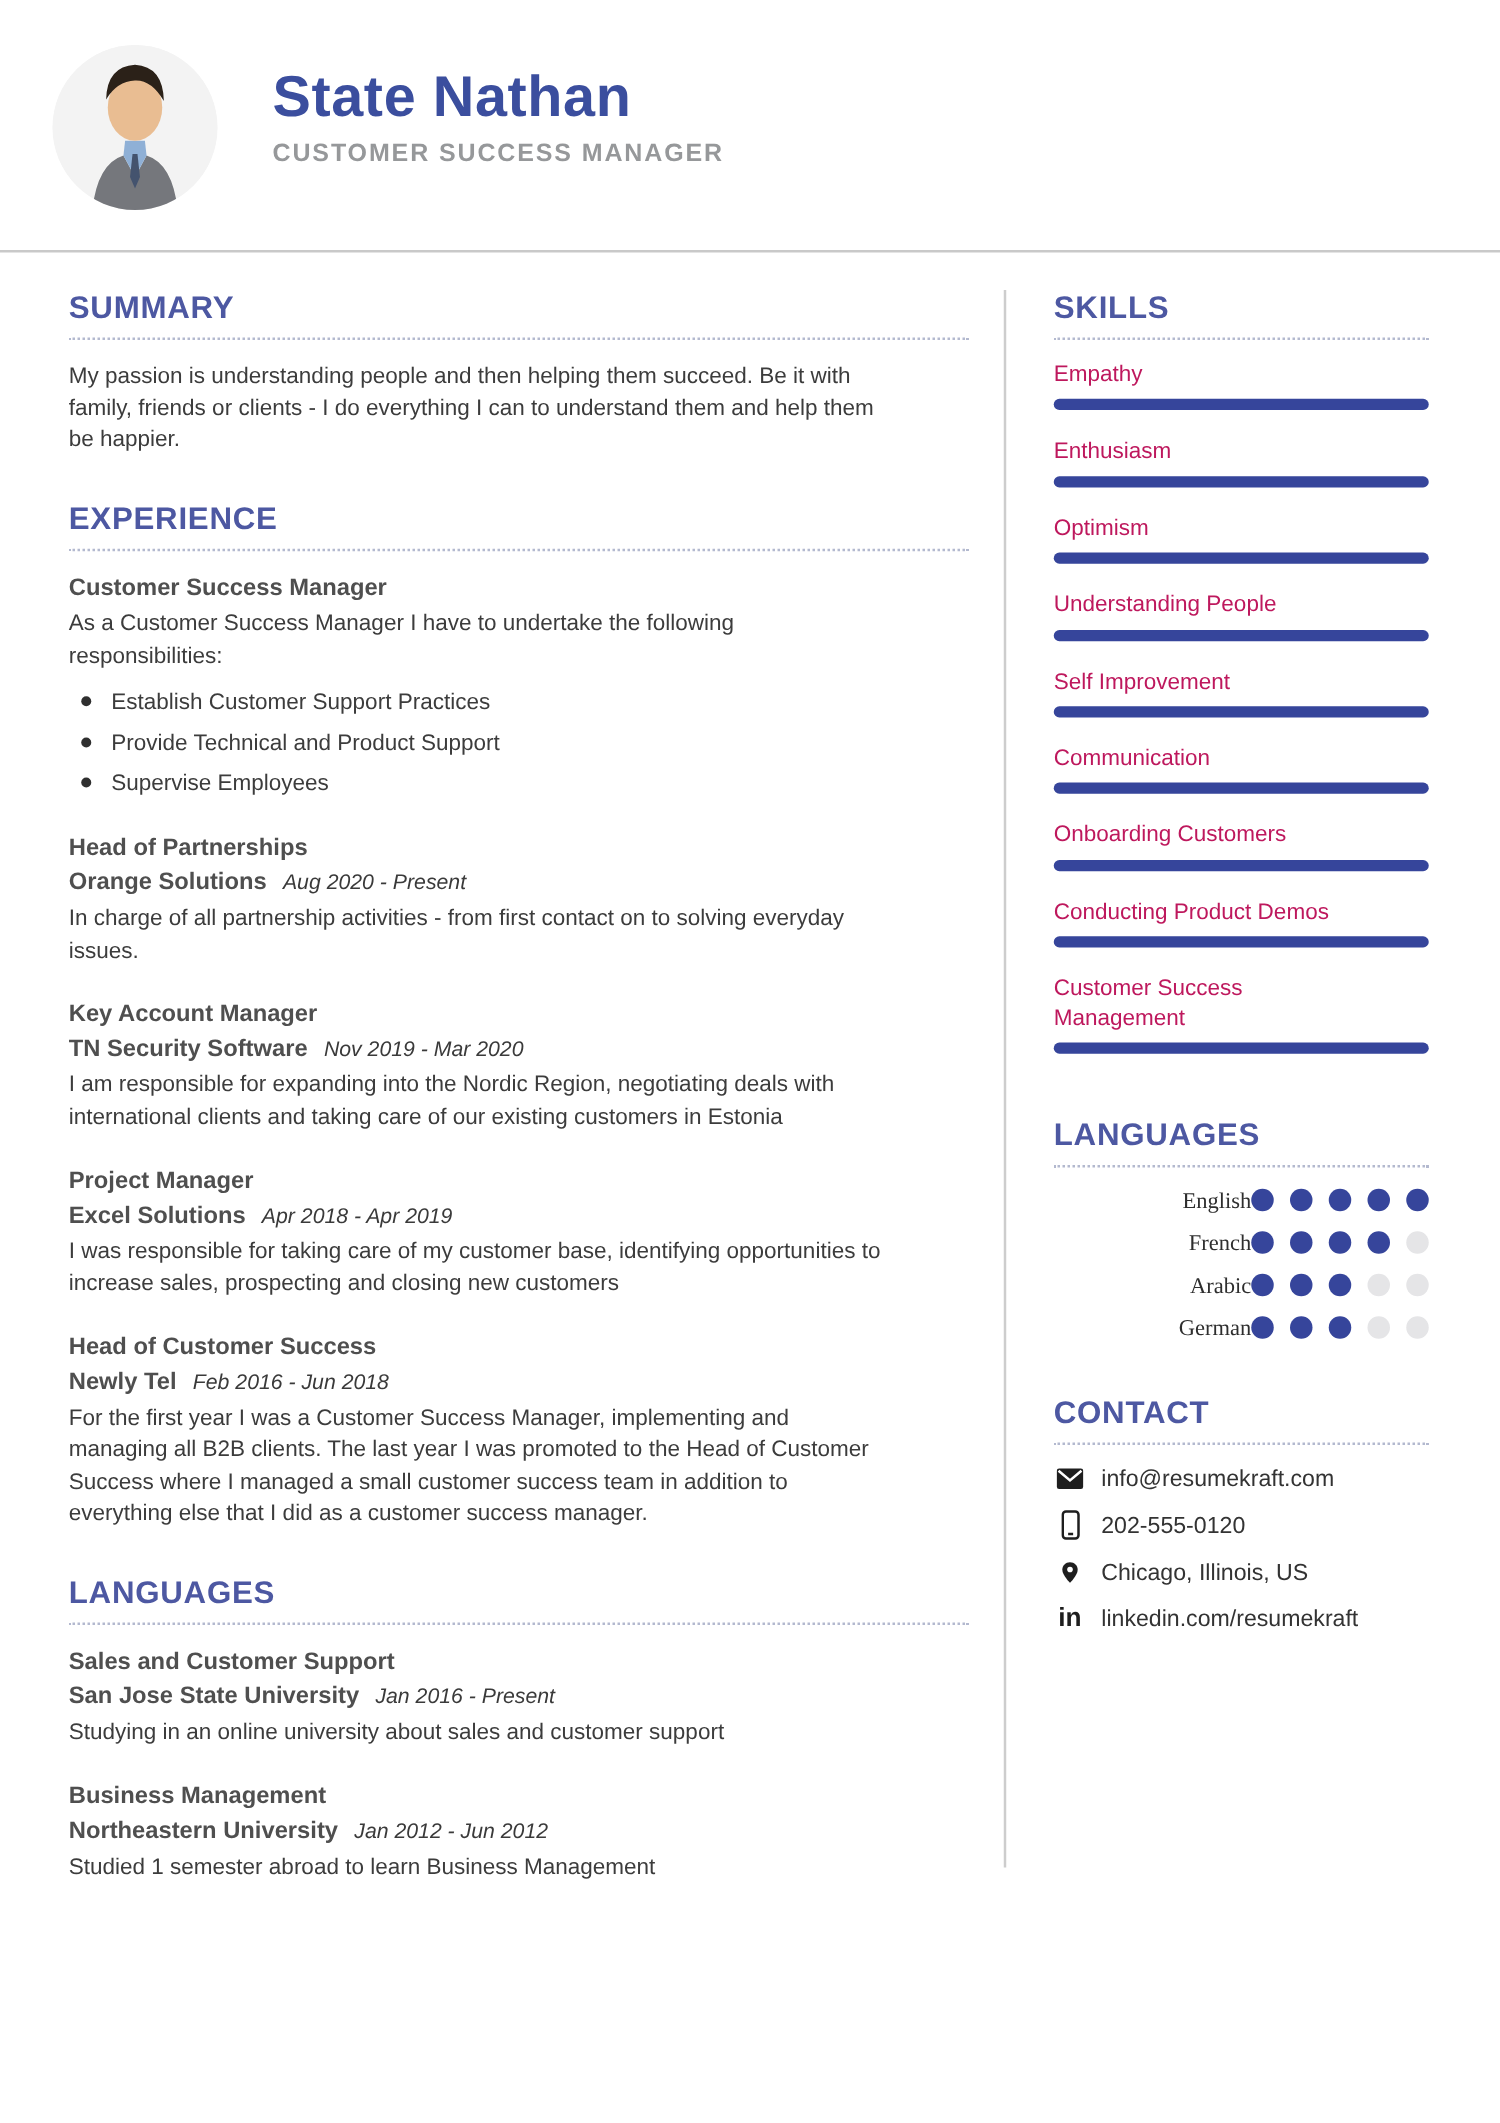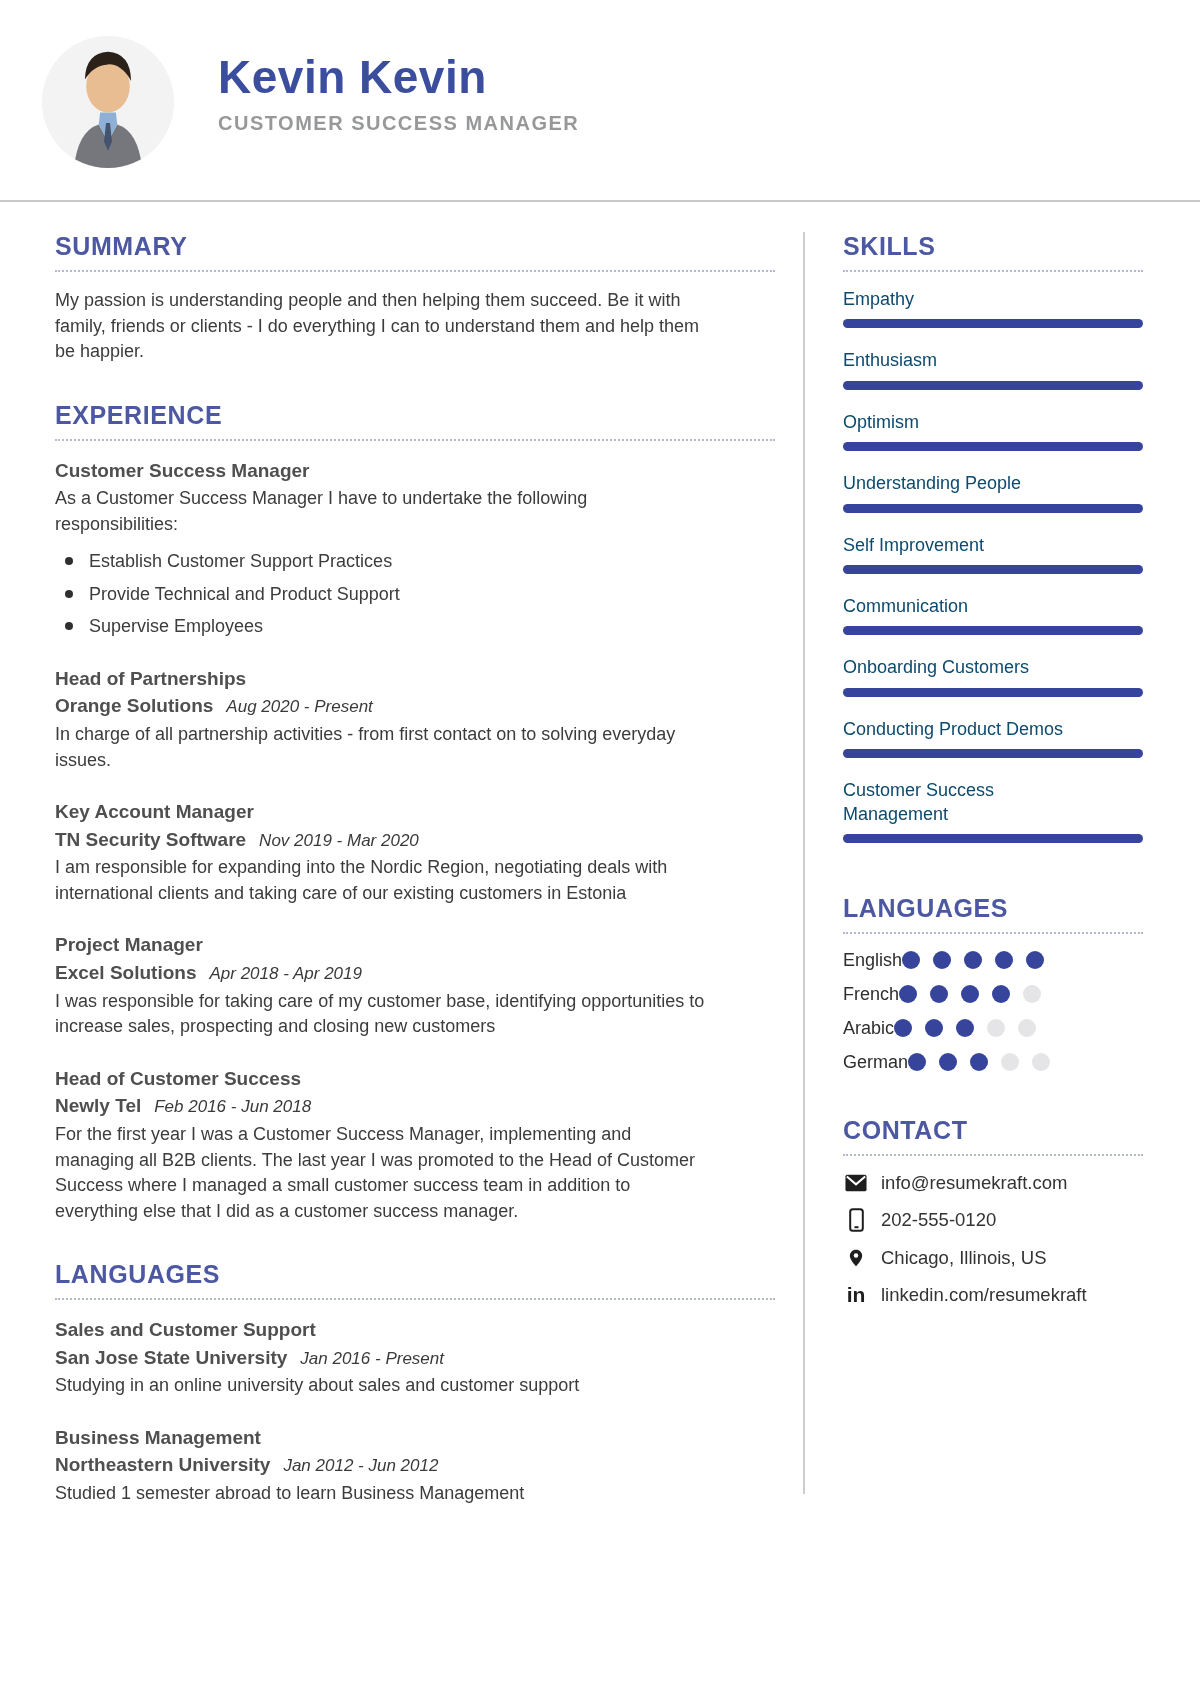"Kevin Kevin" div.name { text: Kevin Kevin -> State Nathan }
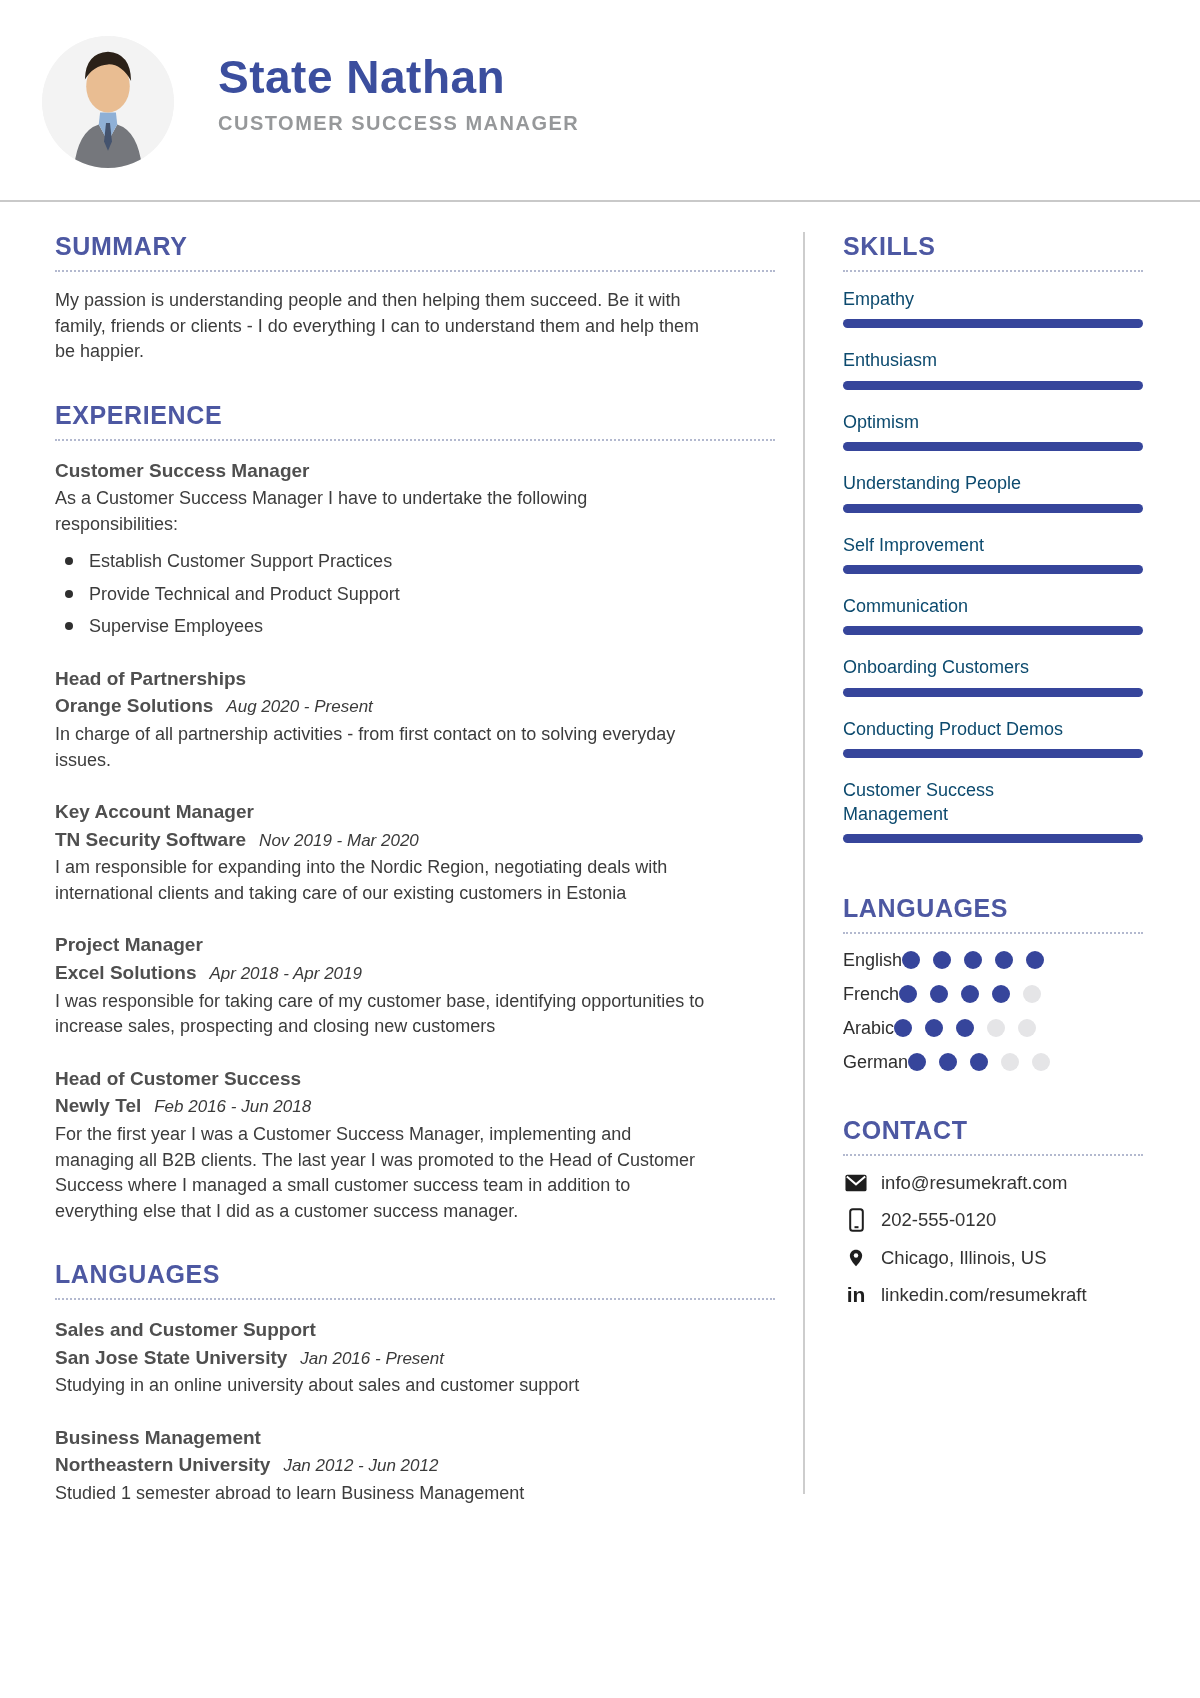"Empathy" .skill-label { color: #0c4a6e -> #be185d }
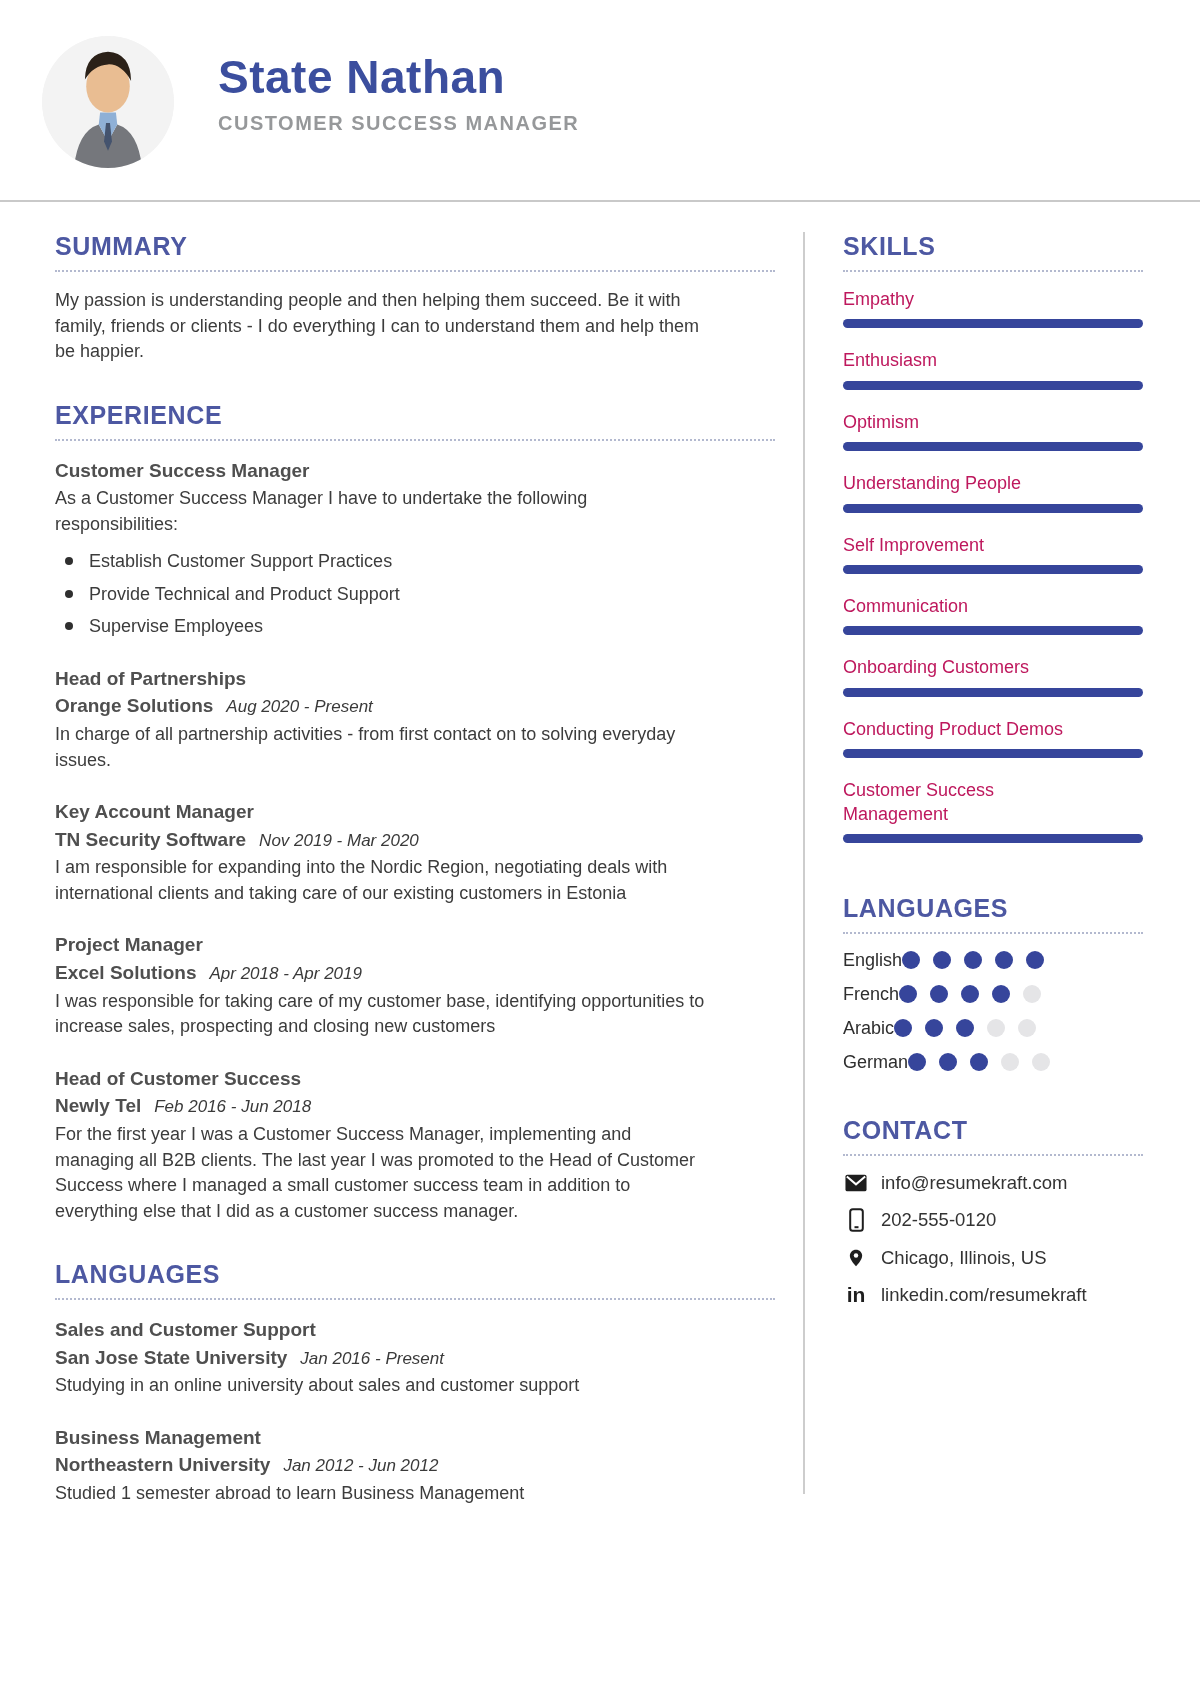"English" .lang-row { font-family: none -> Liberation Serif, serif; justify-content: flex-start -> flex-end }
